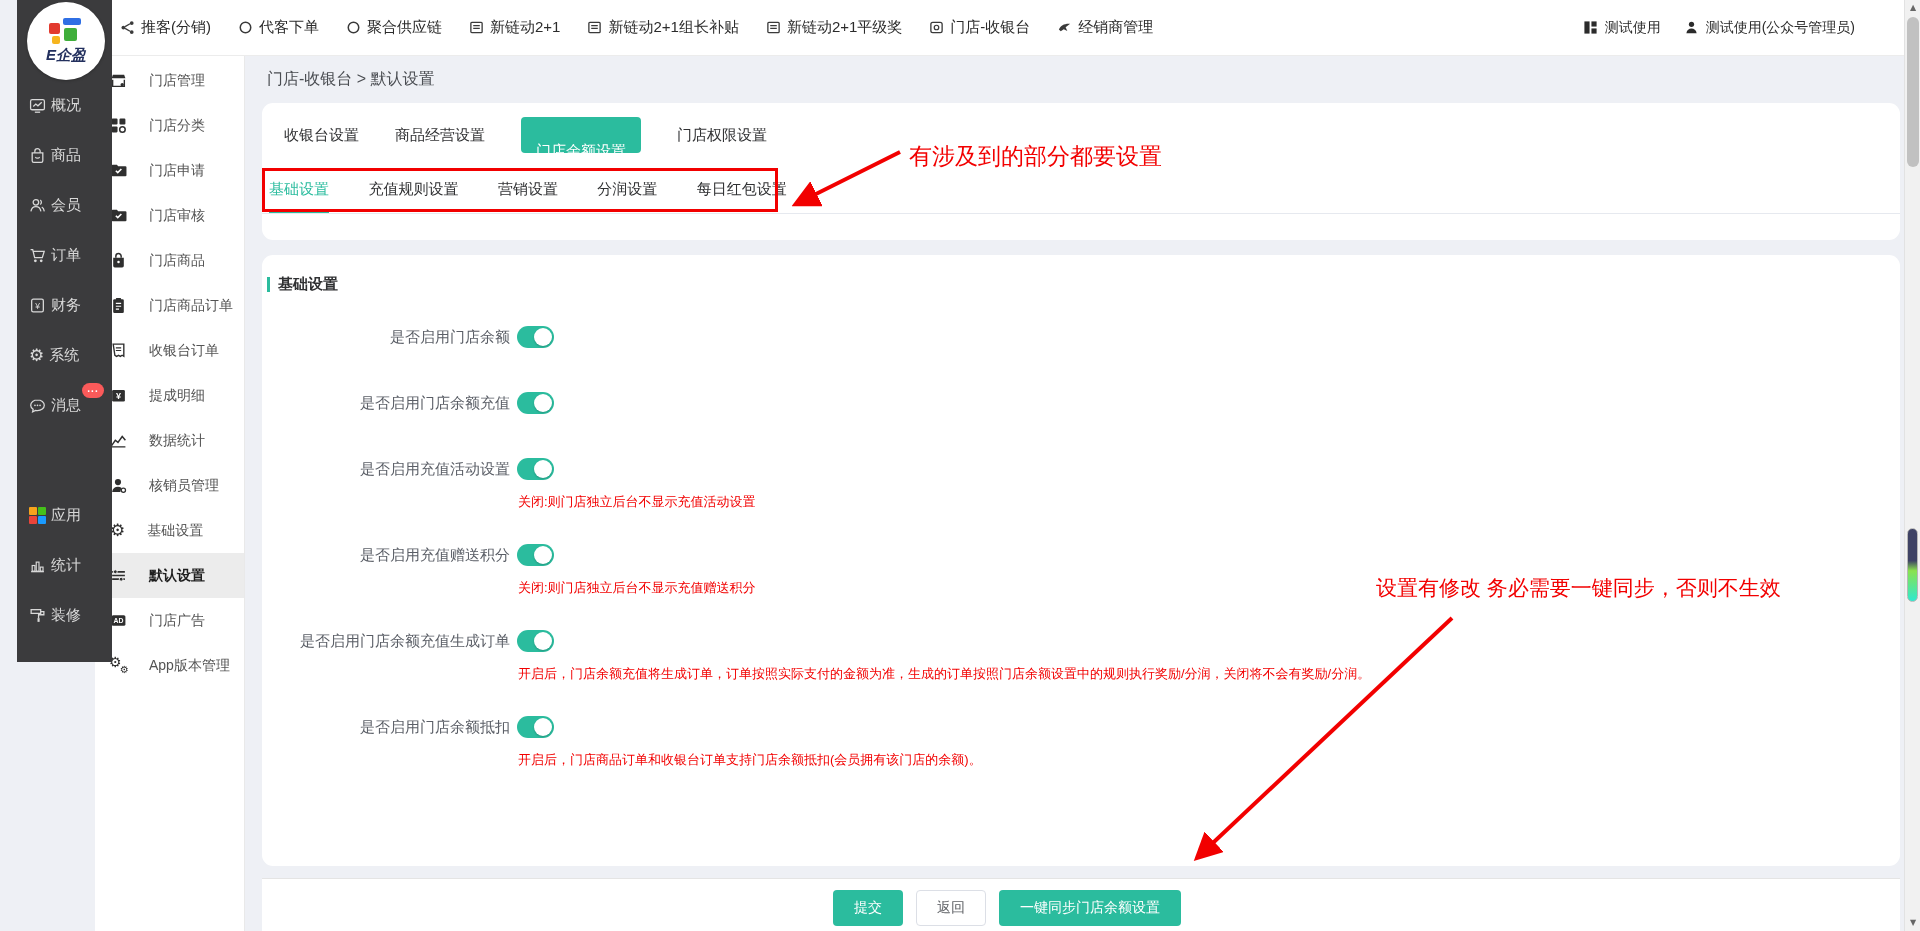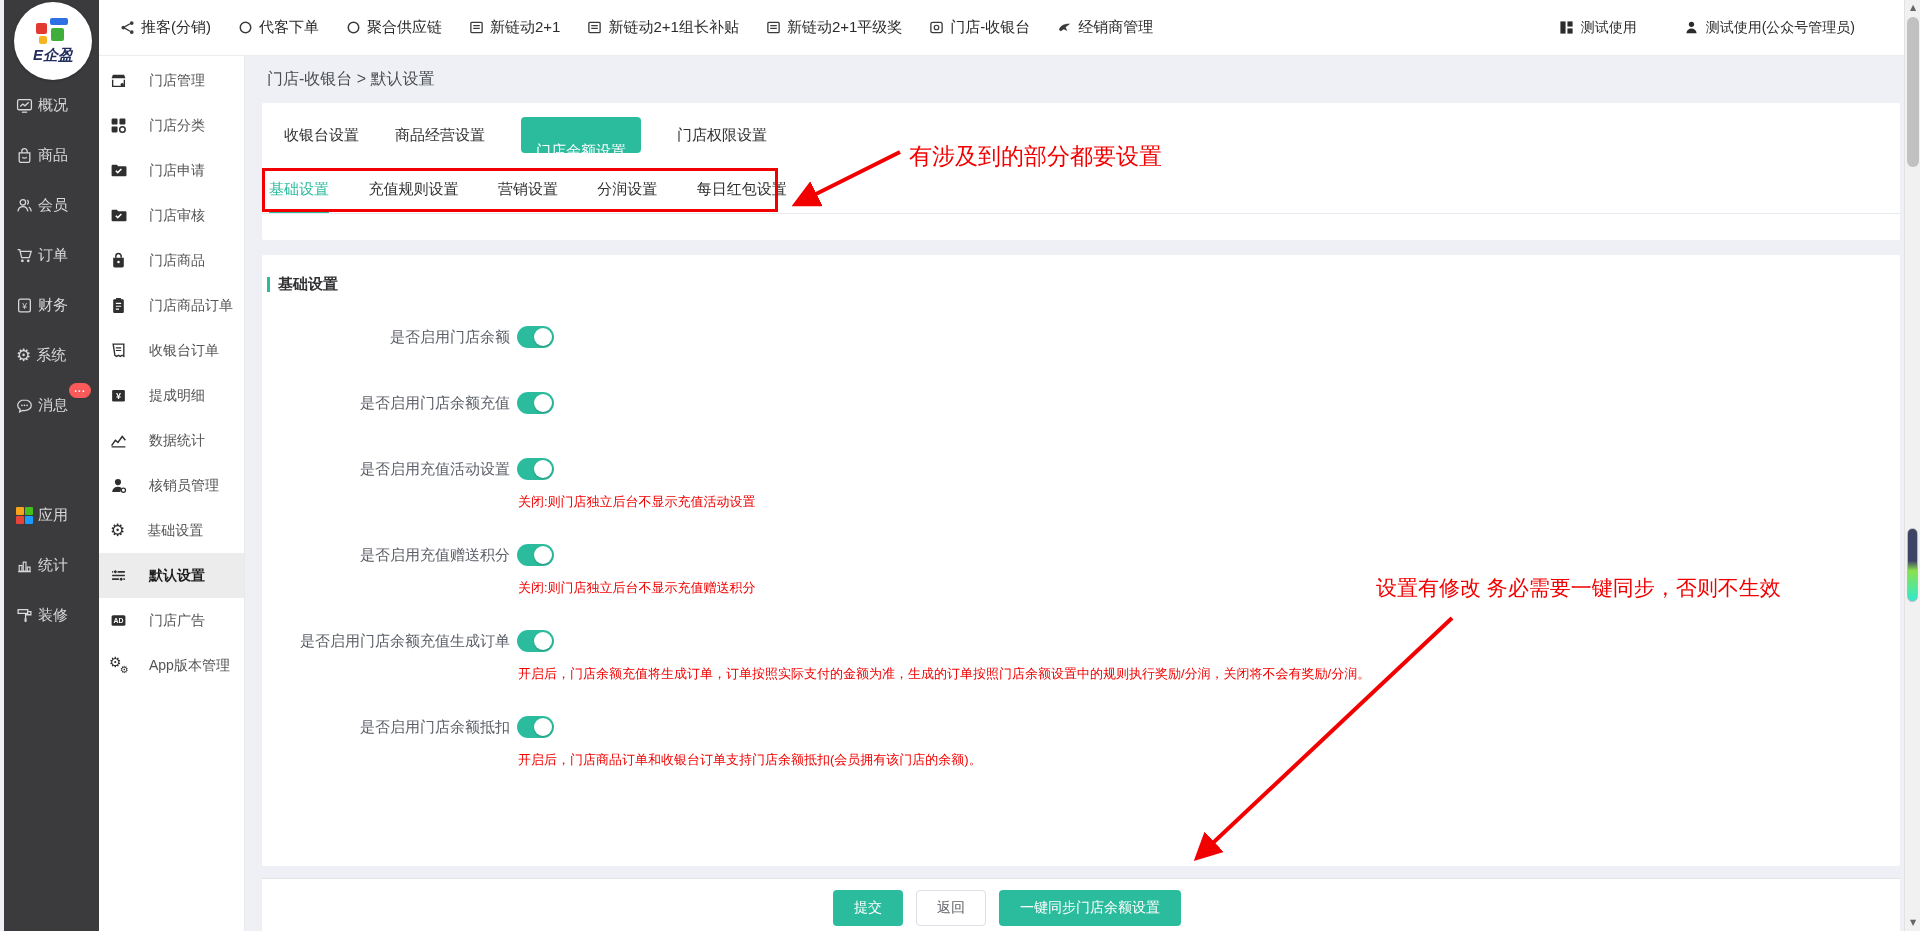"测试使用" .acct { gap: 47px -> 23px }
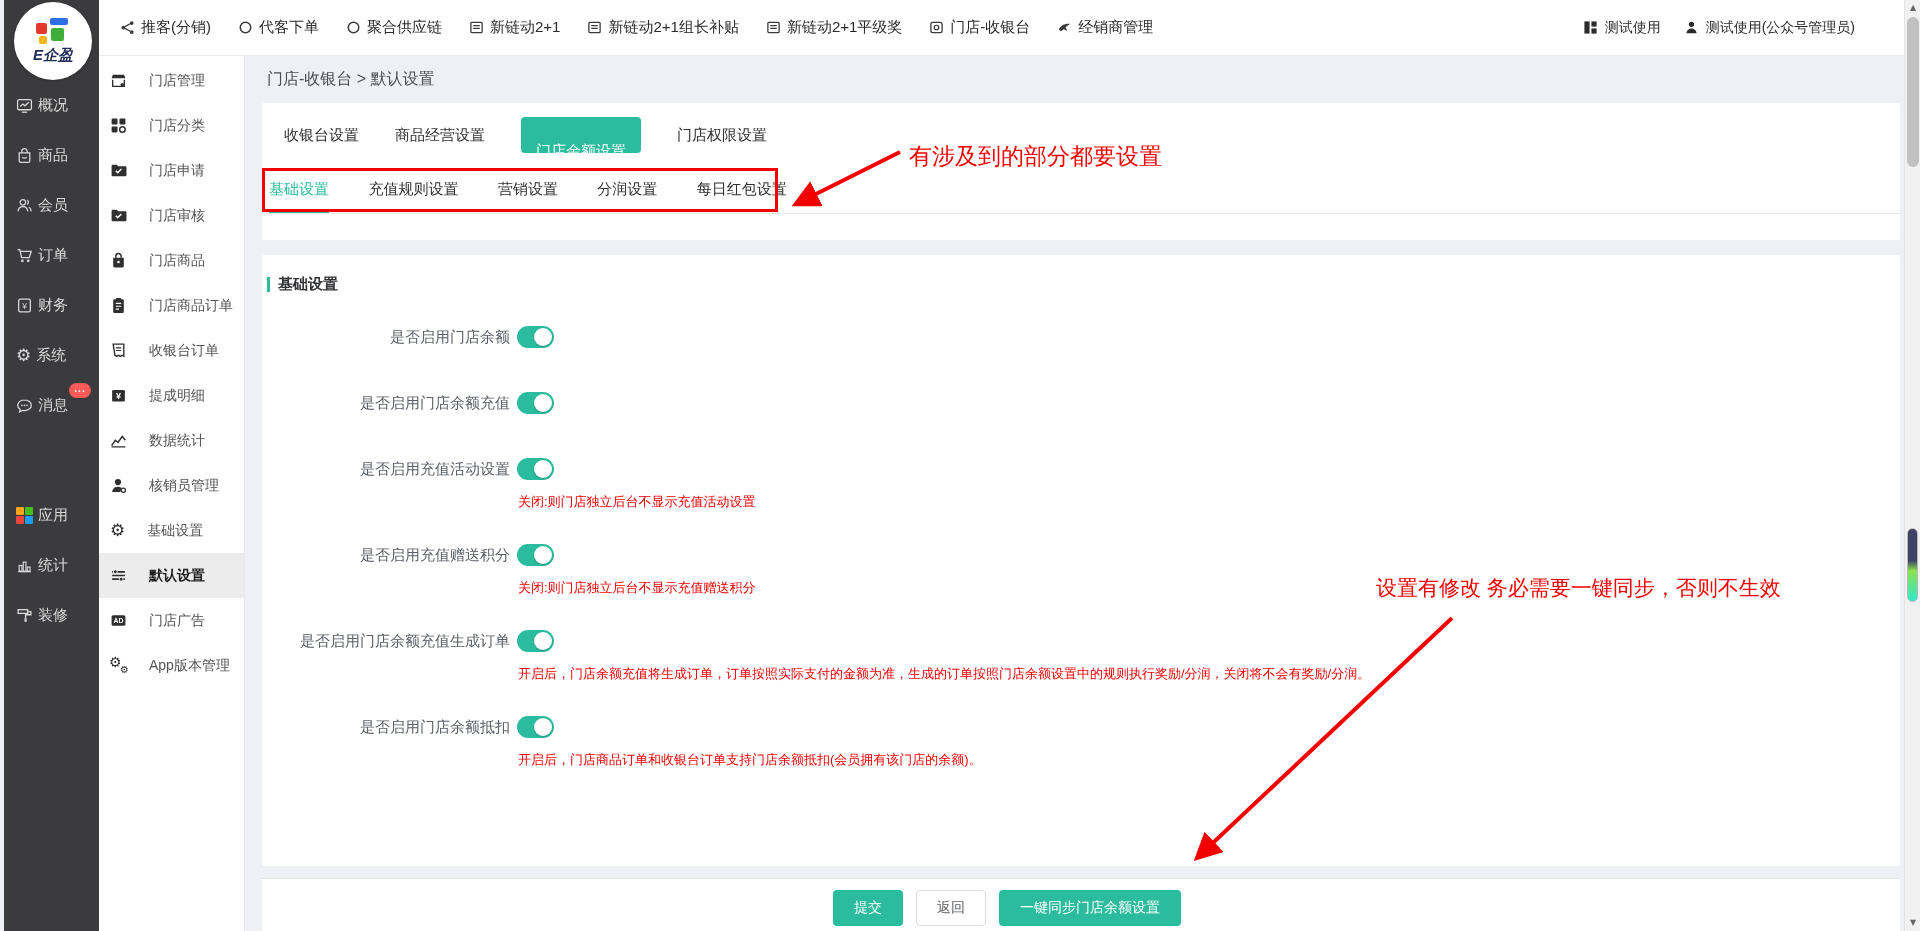"E企盈" .dark-side { height: 931px -> 662px; left: 4px -> 17px }
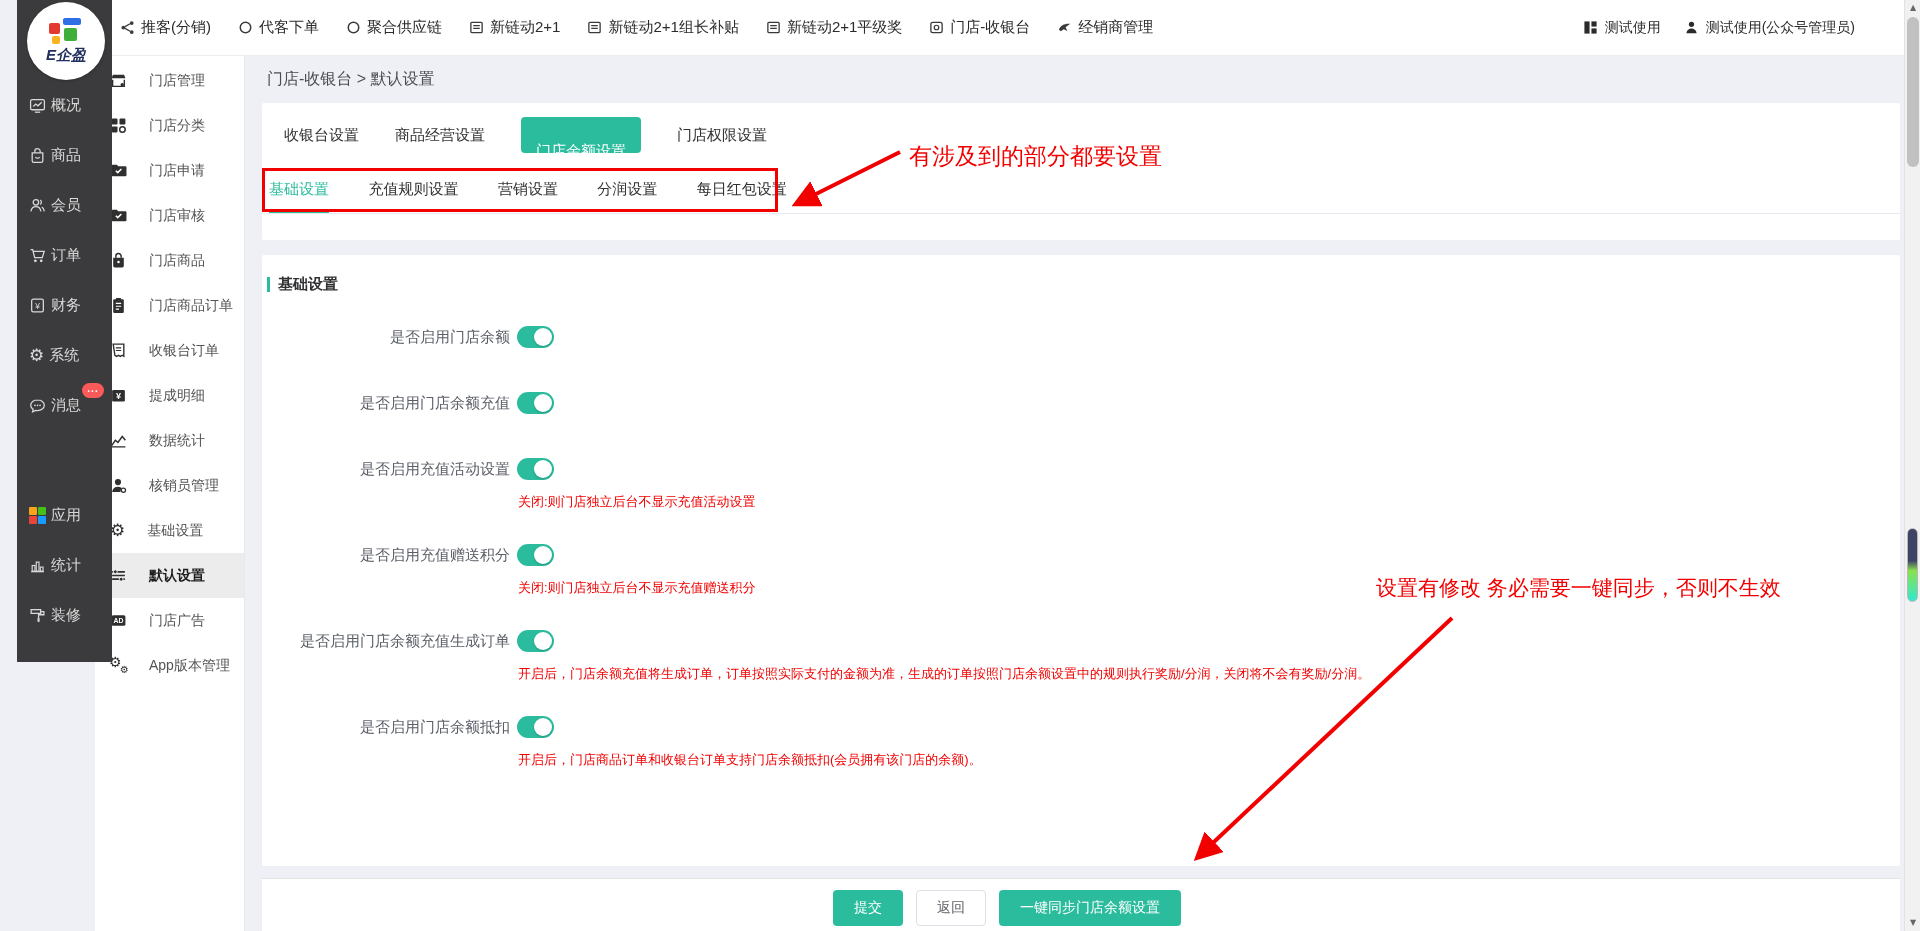"收银台设置" .card { border-radius: 2px -> 11px }
